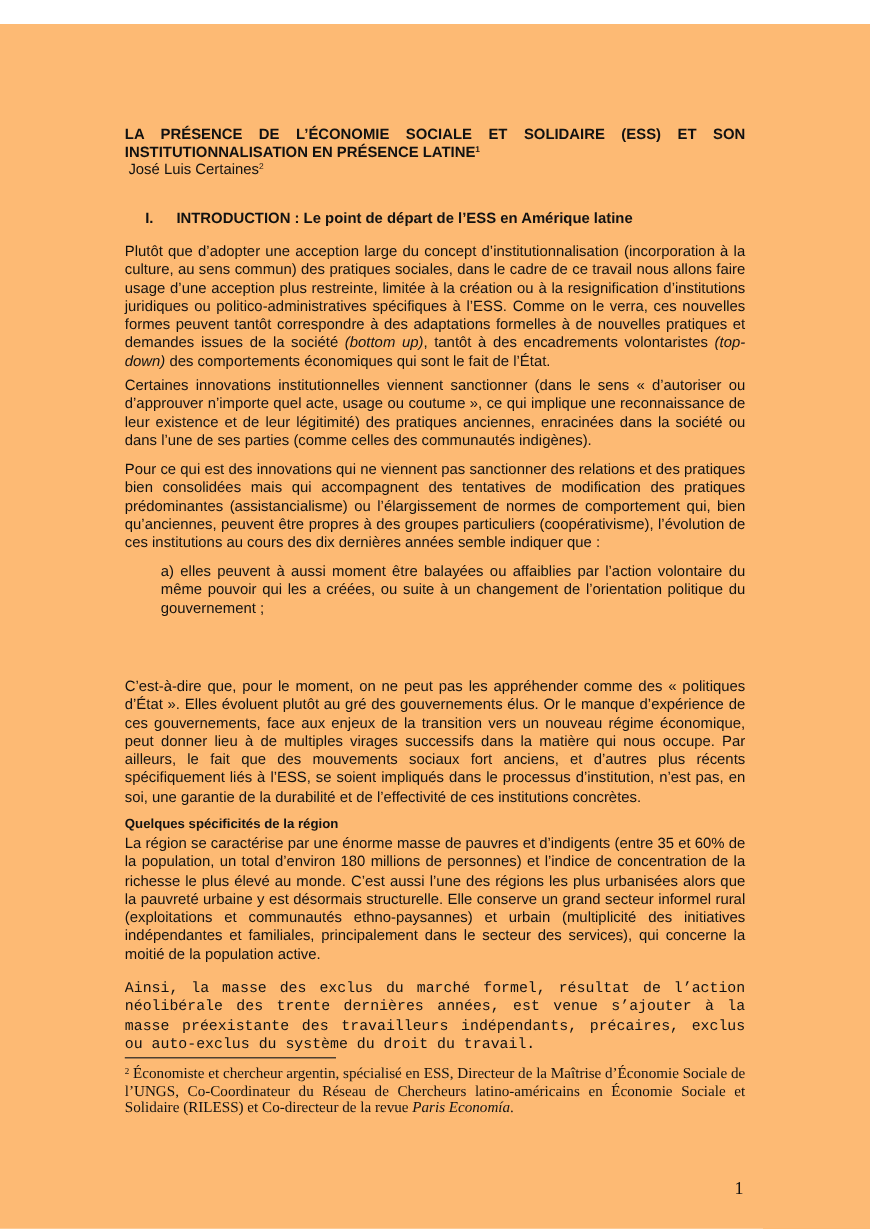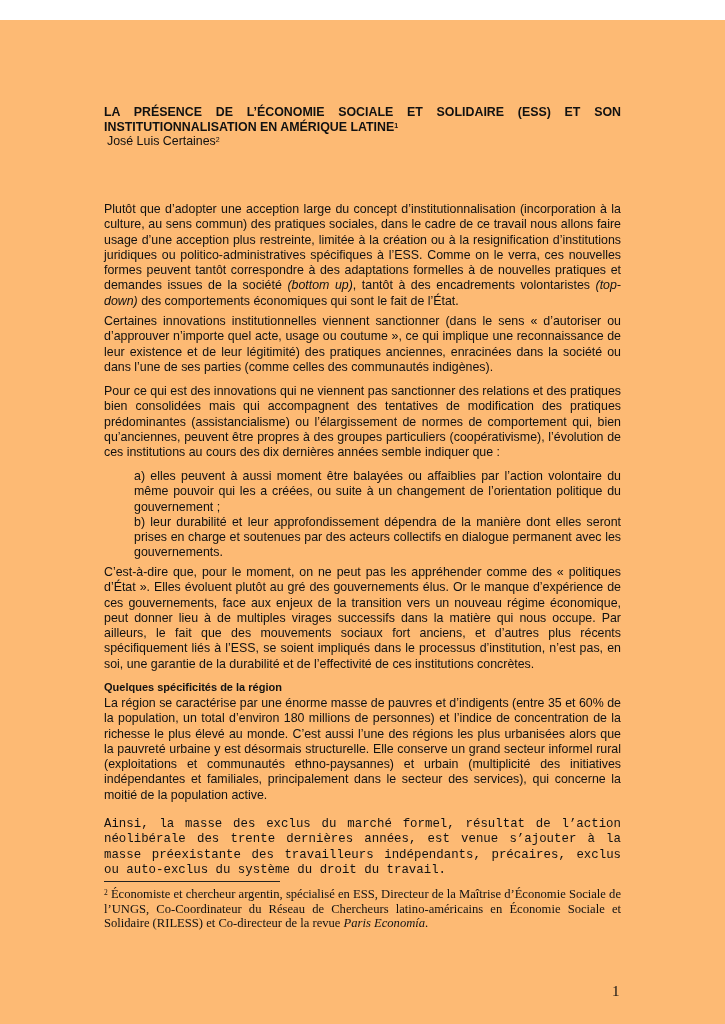"INSTITUTIONNALISATION EN AMÉRIQUE LATINE" span { text: AMÉRIQUE -> PRÉSENCE }
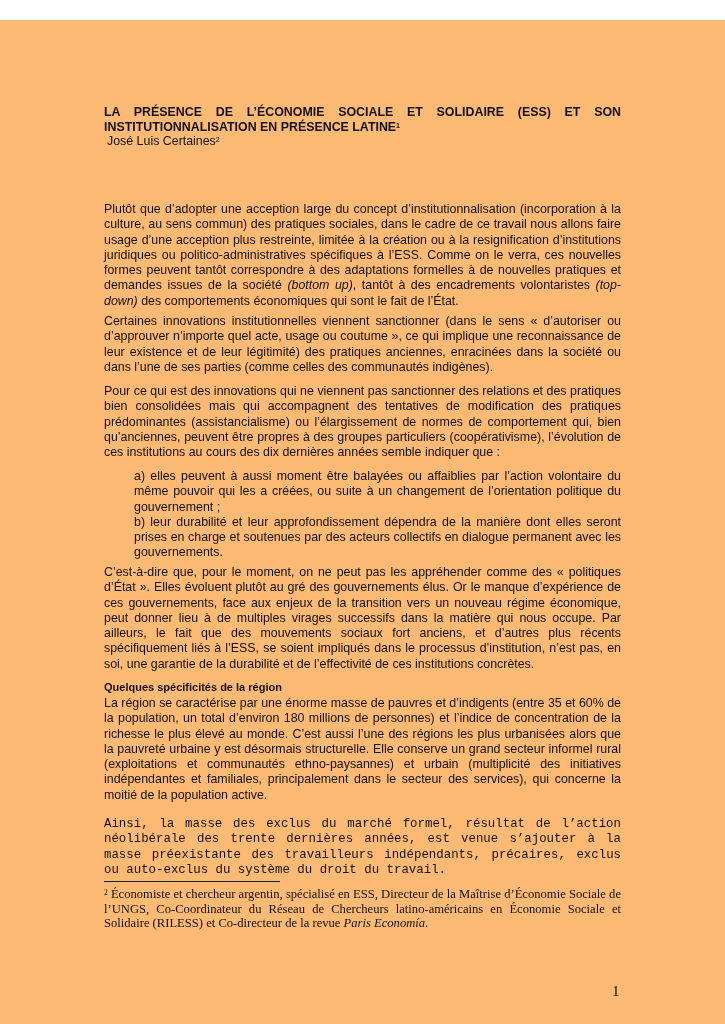"I. INTRODUCTION : Le point" div.block { html: none -> <div> <span>I.</span><span>INTRODUCTION : Le point de départ de l’ESS en Amérique latine</span> </div> }
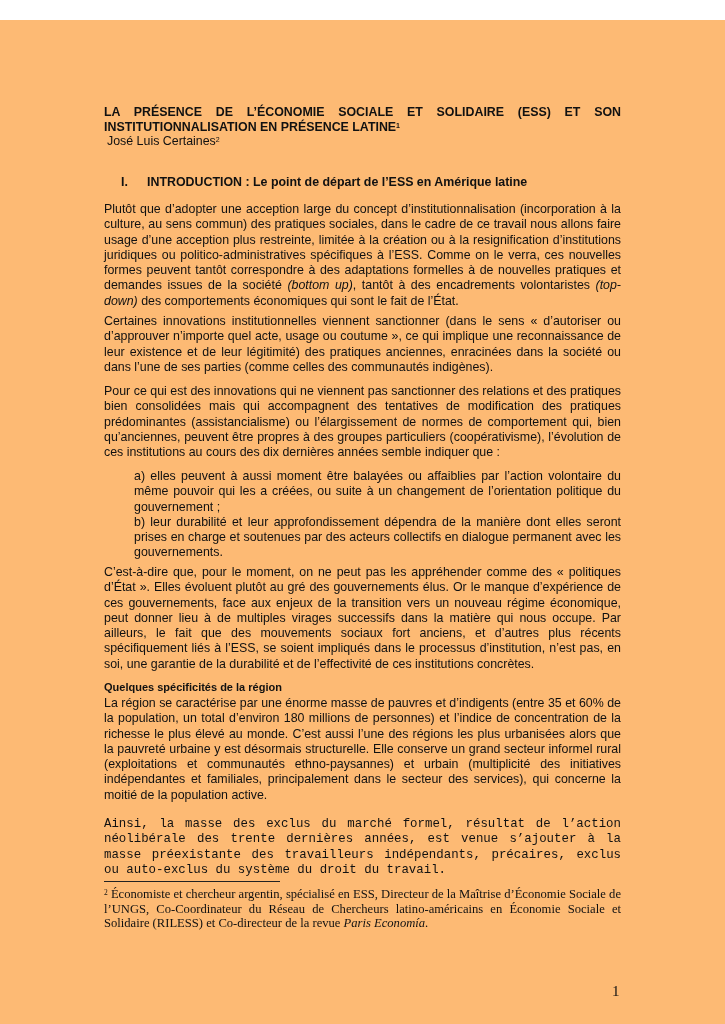"b) leur durabilité et leur" p { html: <p>b) leur durabilité et leur approfondissement dépendra de la manière dont elles seront prises en charge et soutenues par des acteurs collectifs en dialogue permanent avec les gouvernements.</p> -> none }
